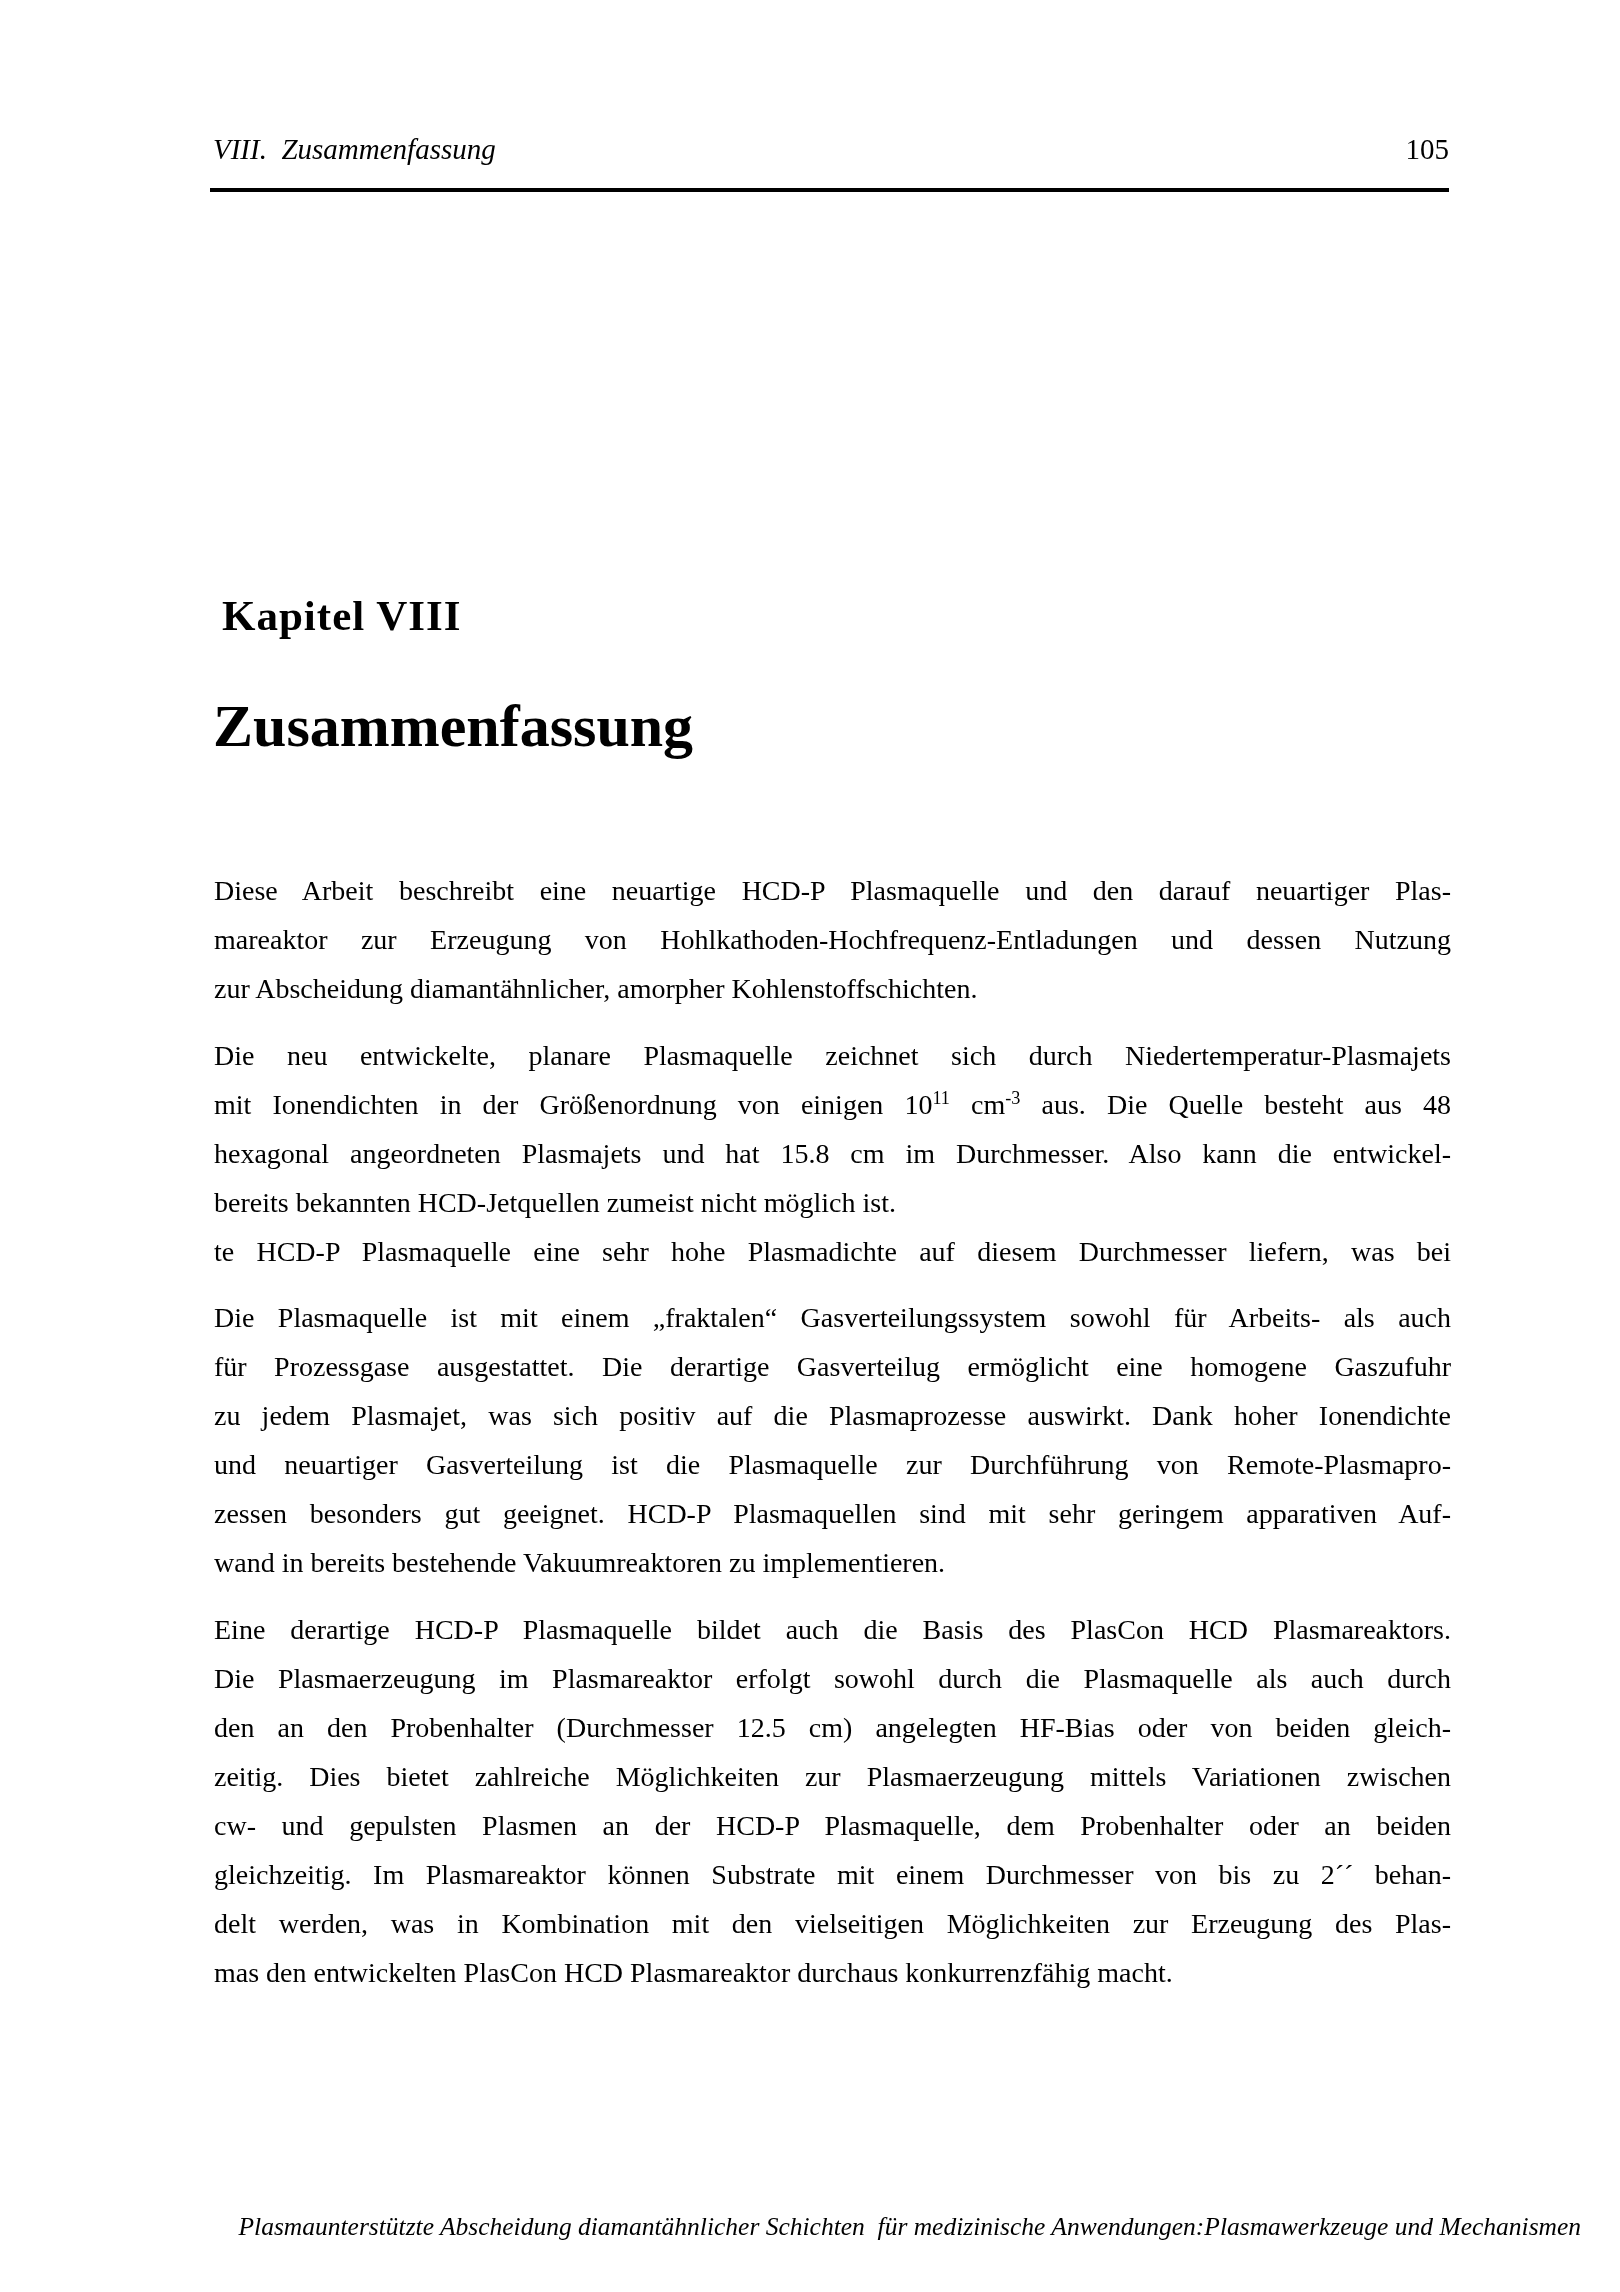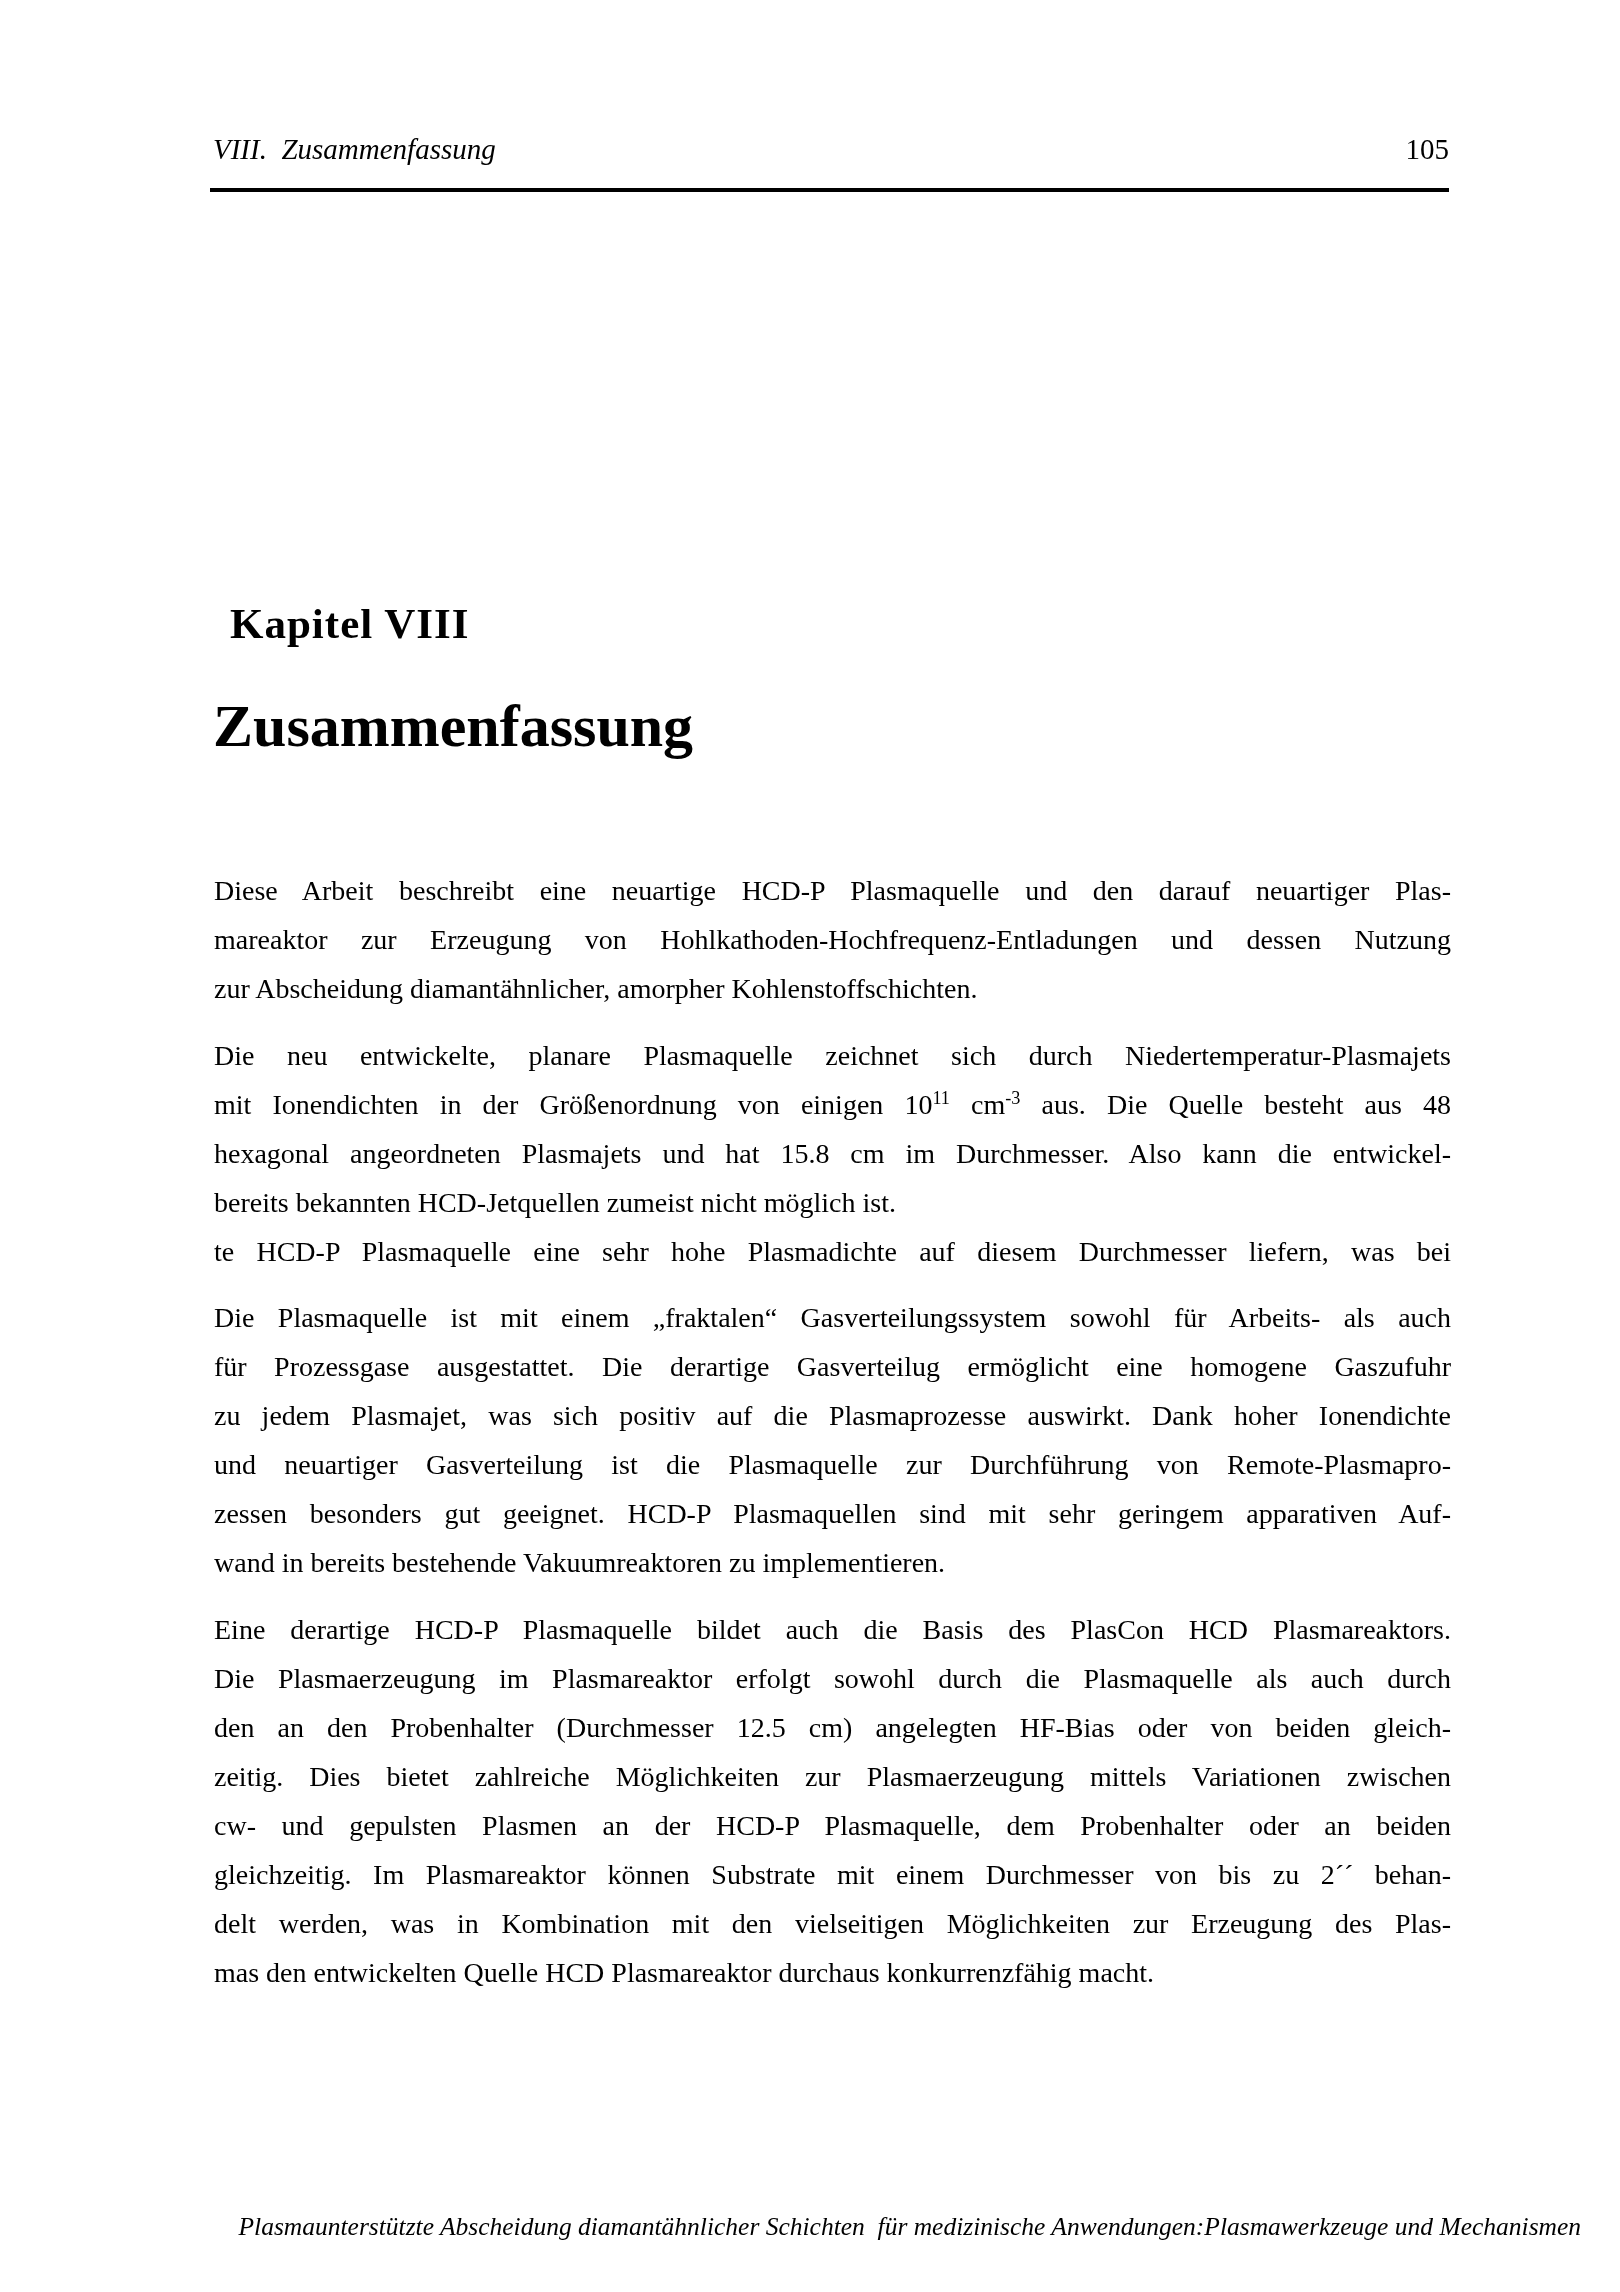"Kapitel VIII" .chapter { margin: 16px -> 8px }
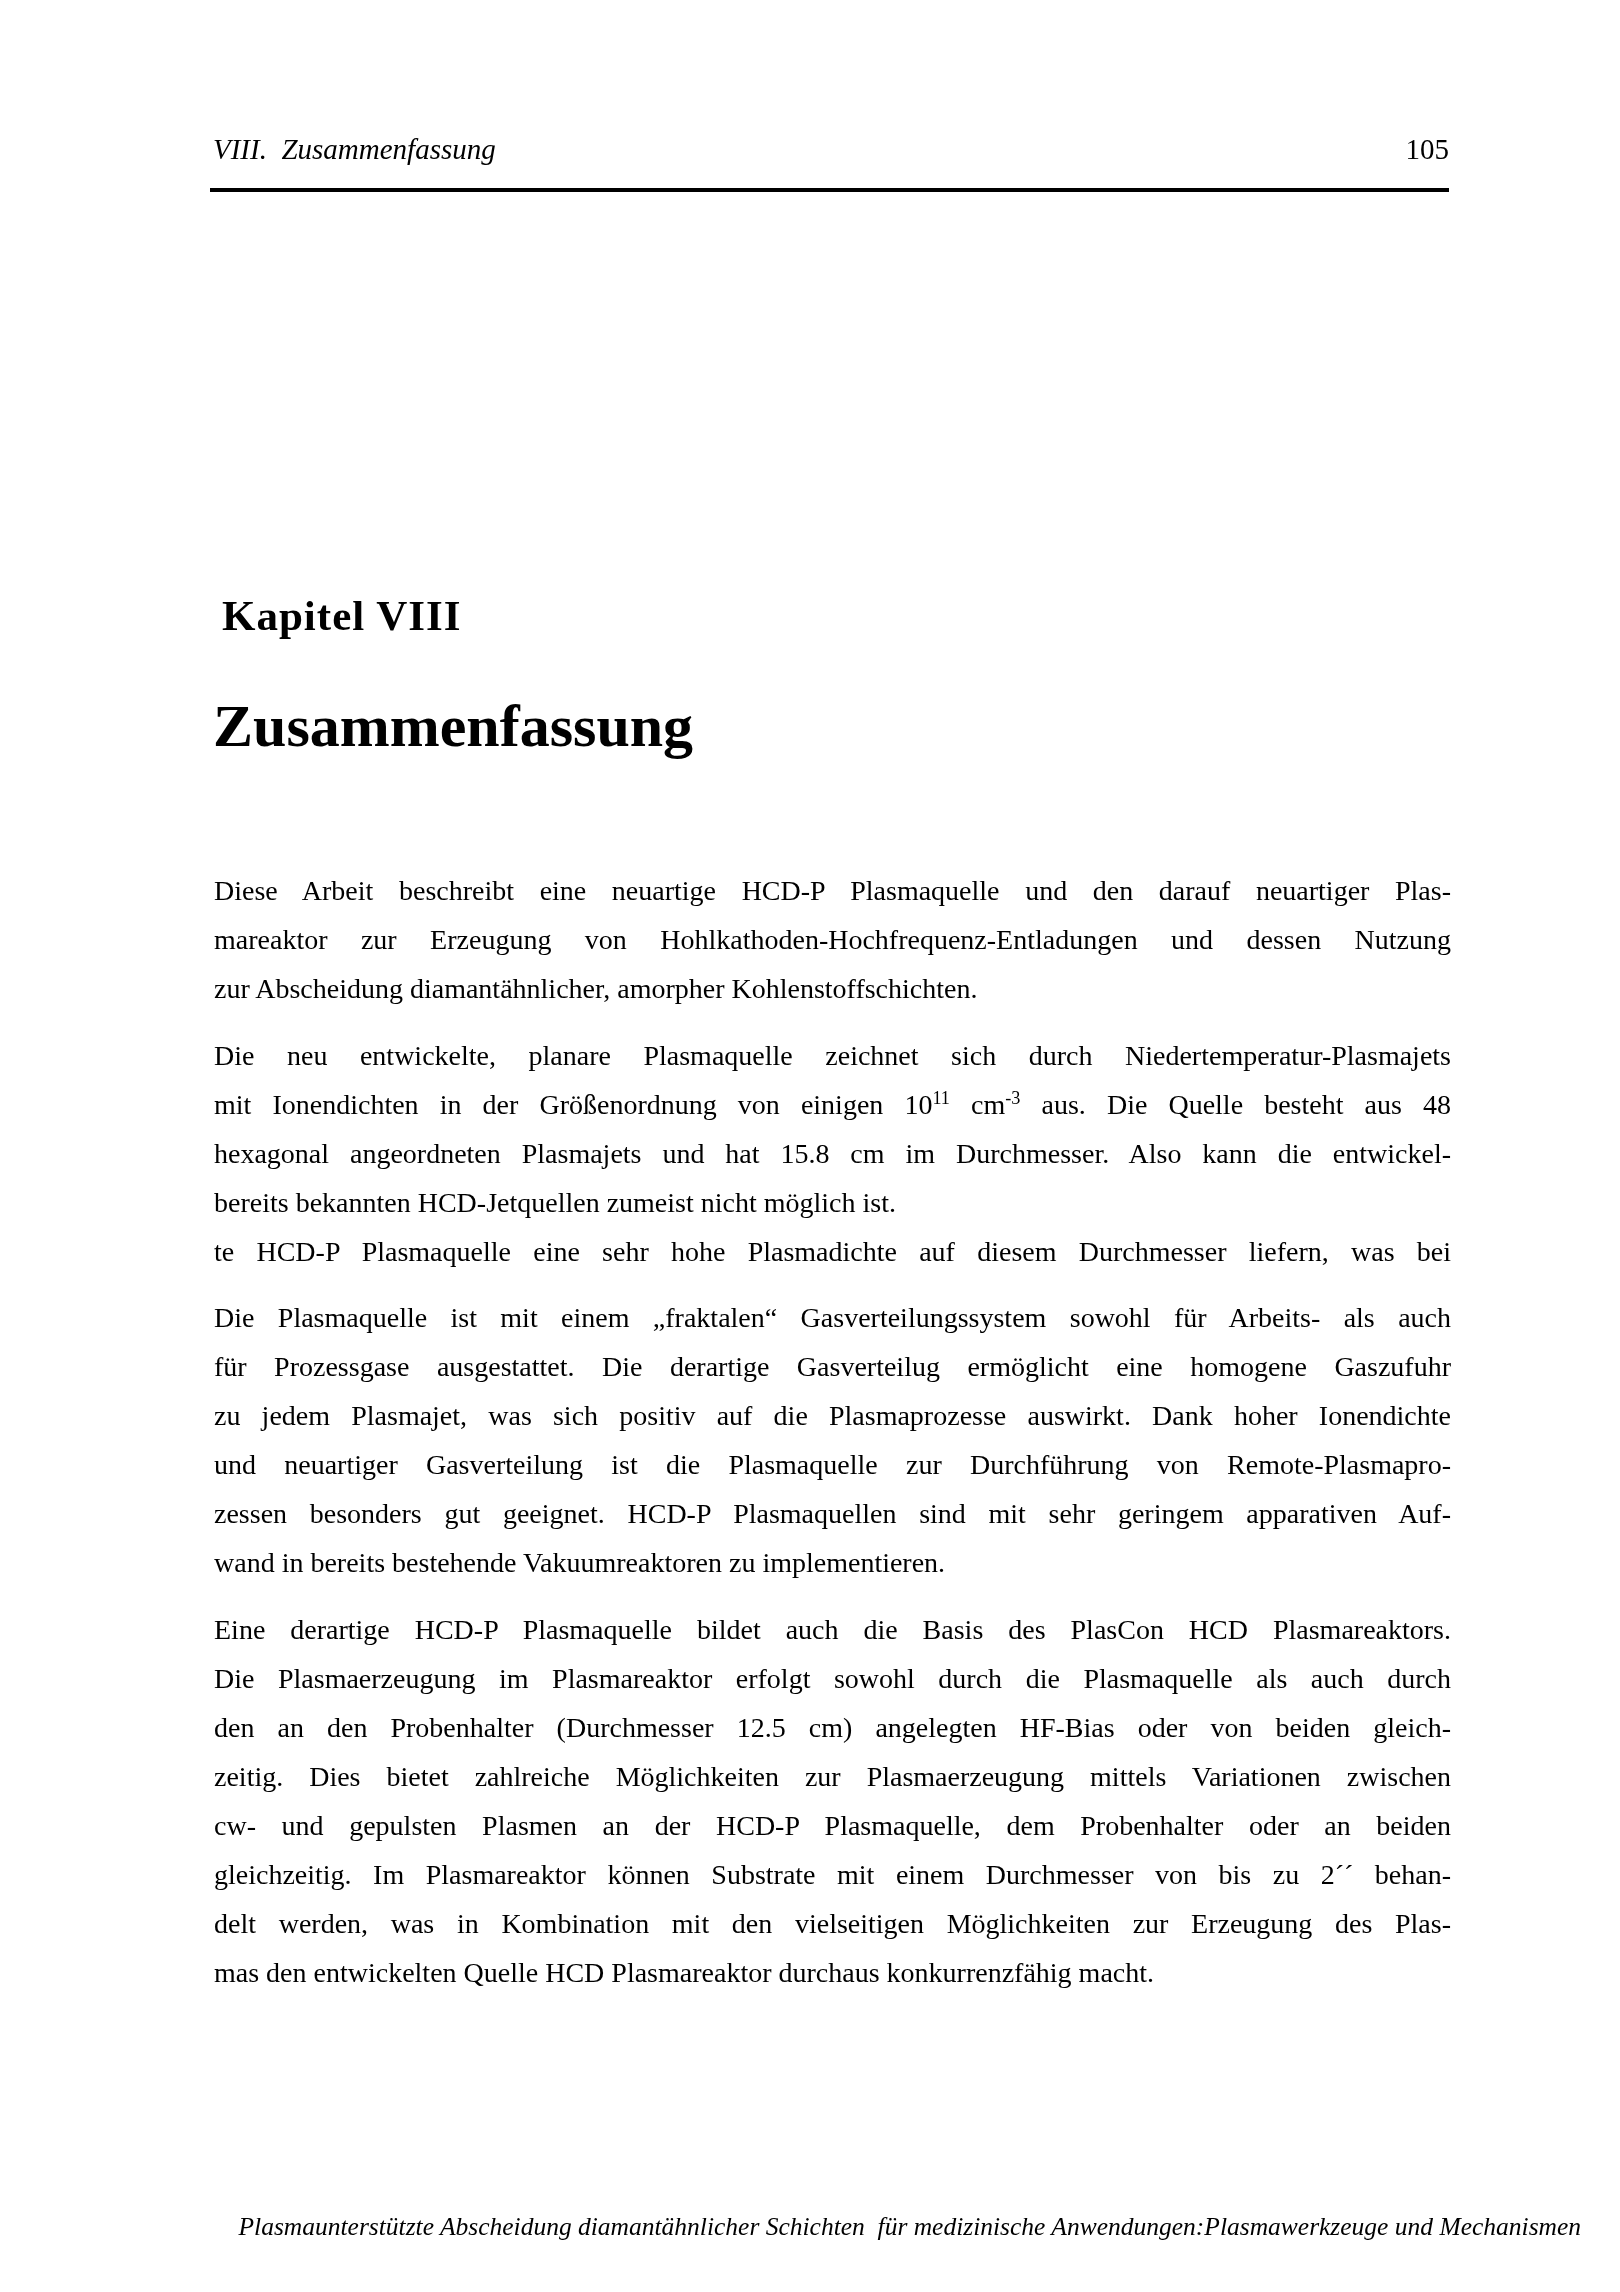"mas den entwickelten Quelle HCD" div.line { text: Quelle -> PlasCon }
